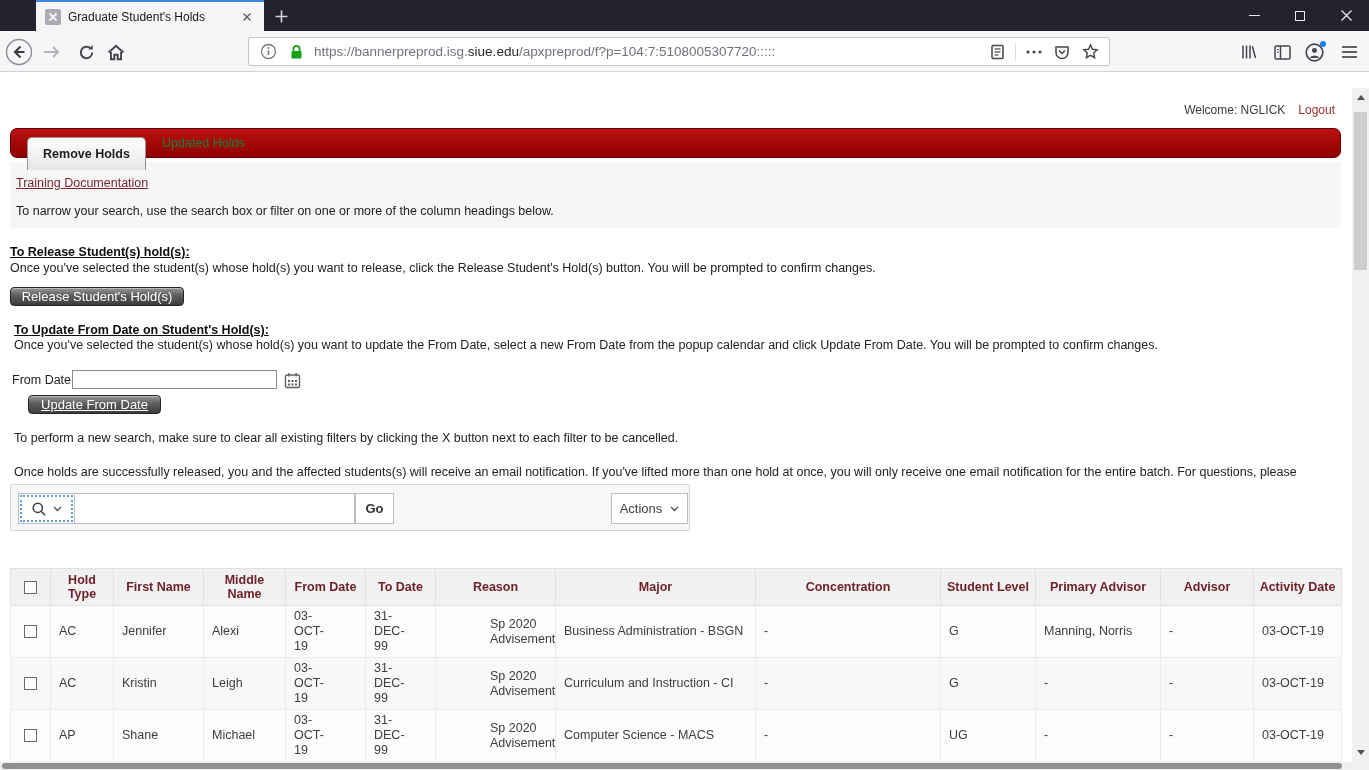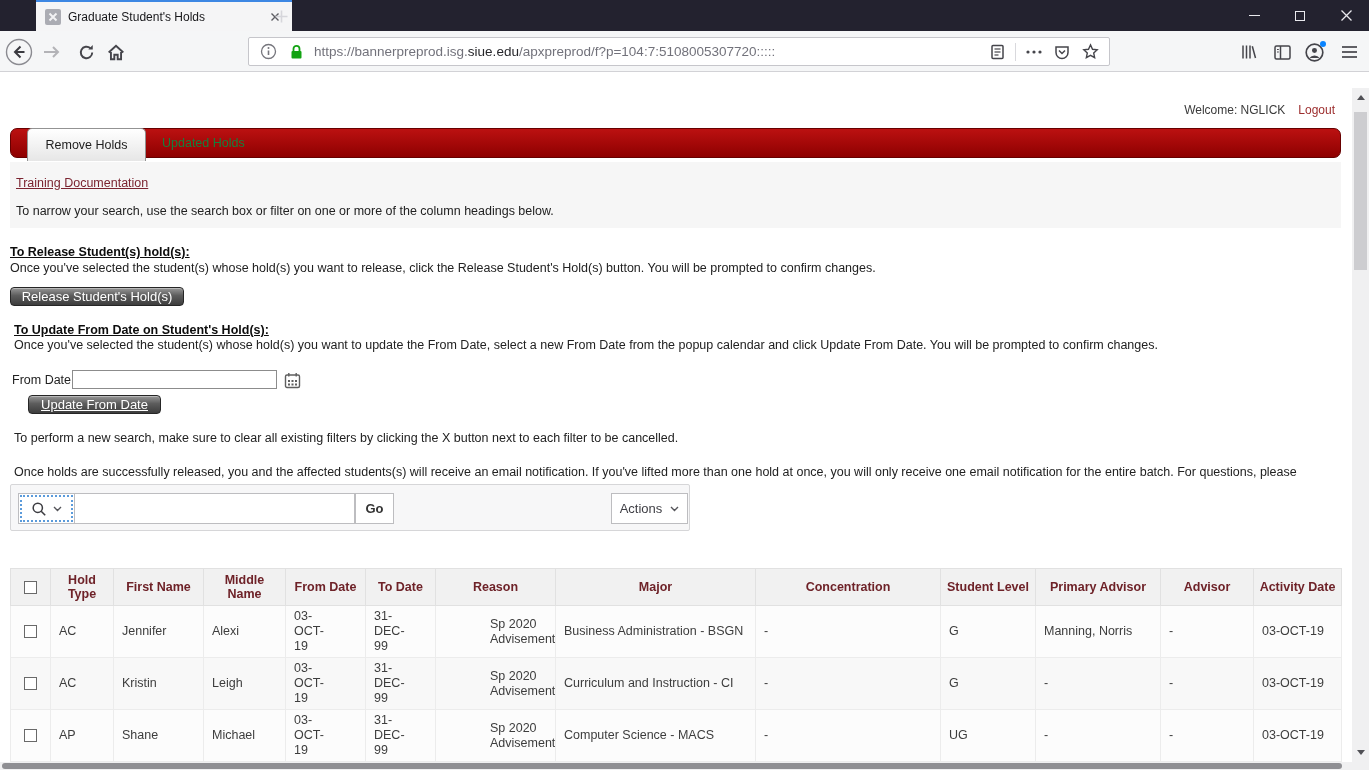"Graduate Student's Holds" .btab { width: 256px -> 228px }
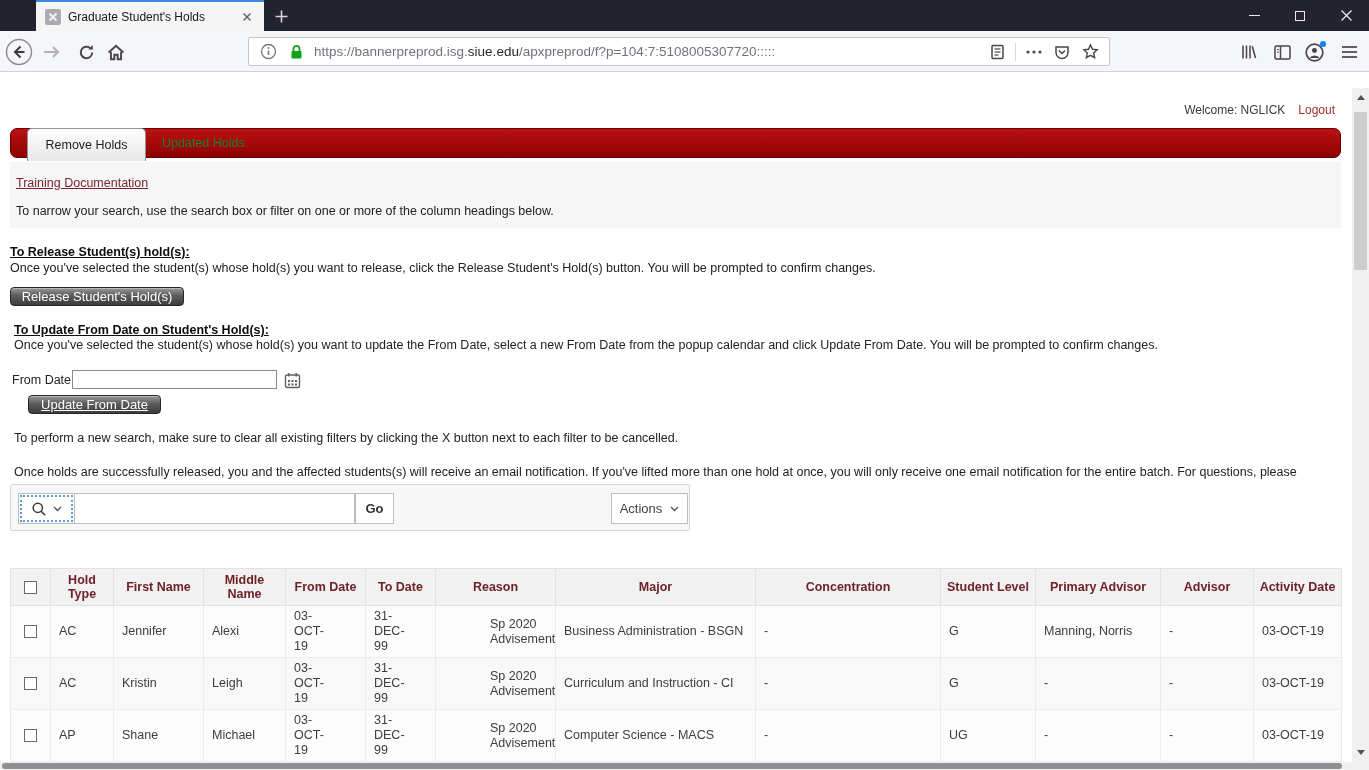"Remove Holds" .tab-active { font-weight: none -> bold; top: 56px -> 65px }
